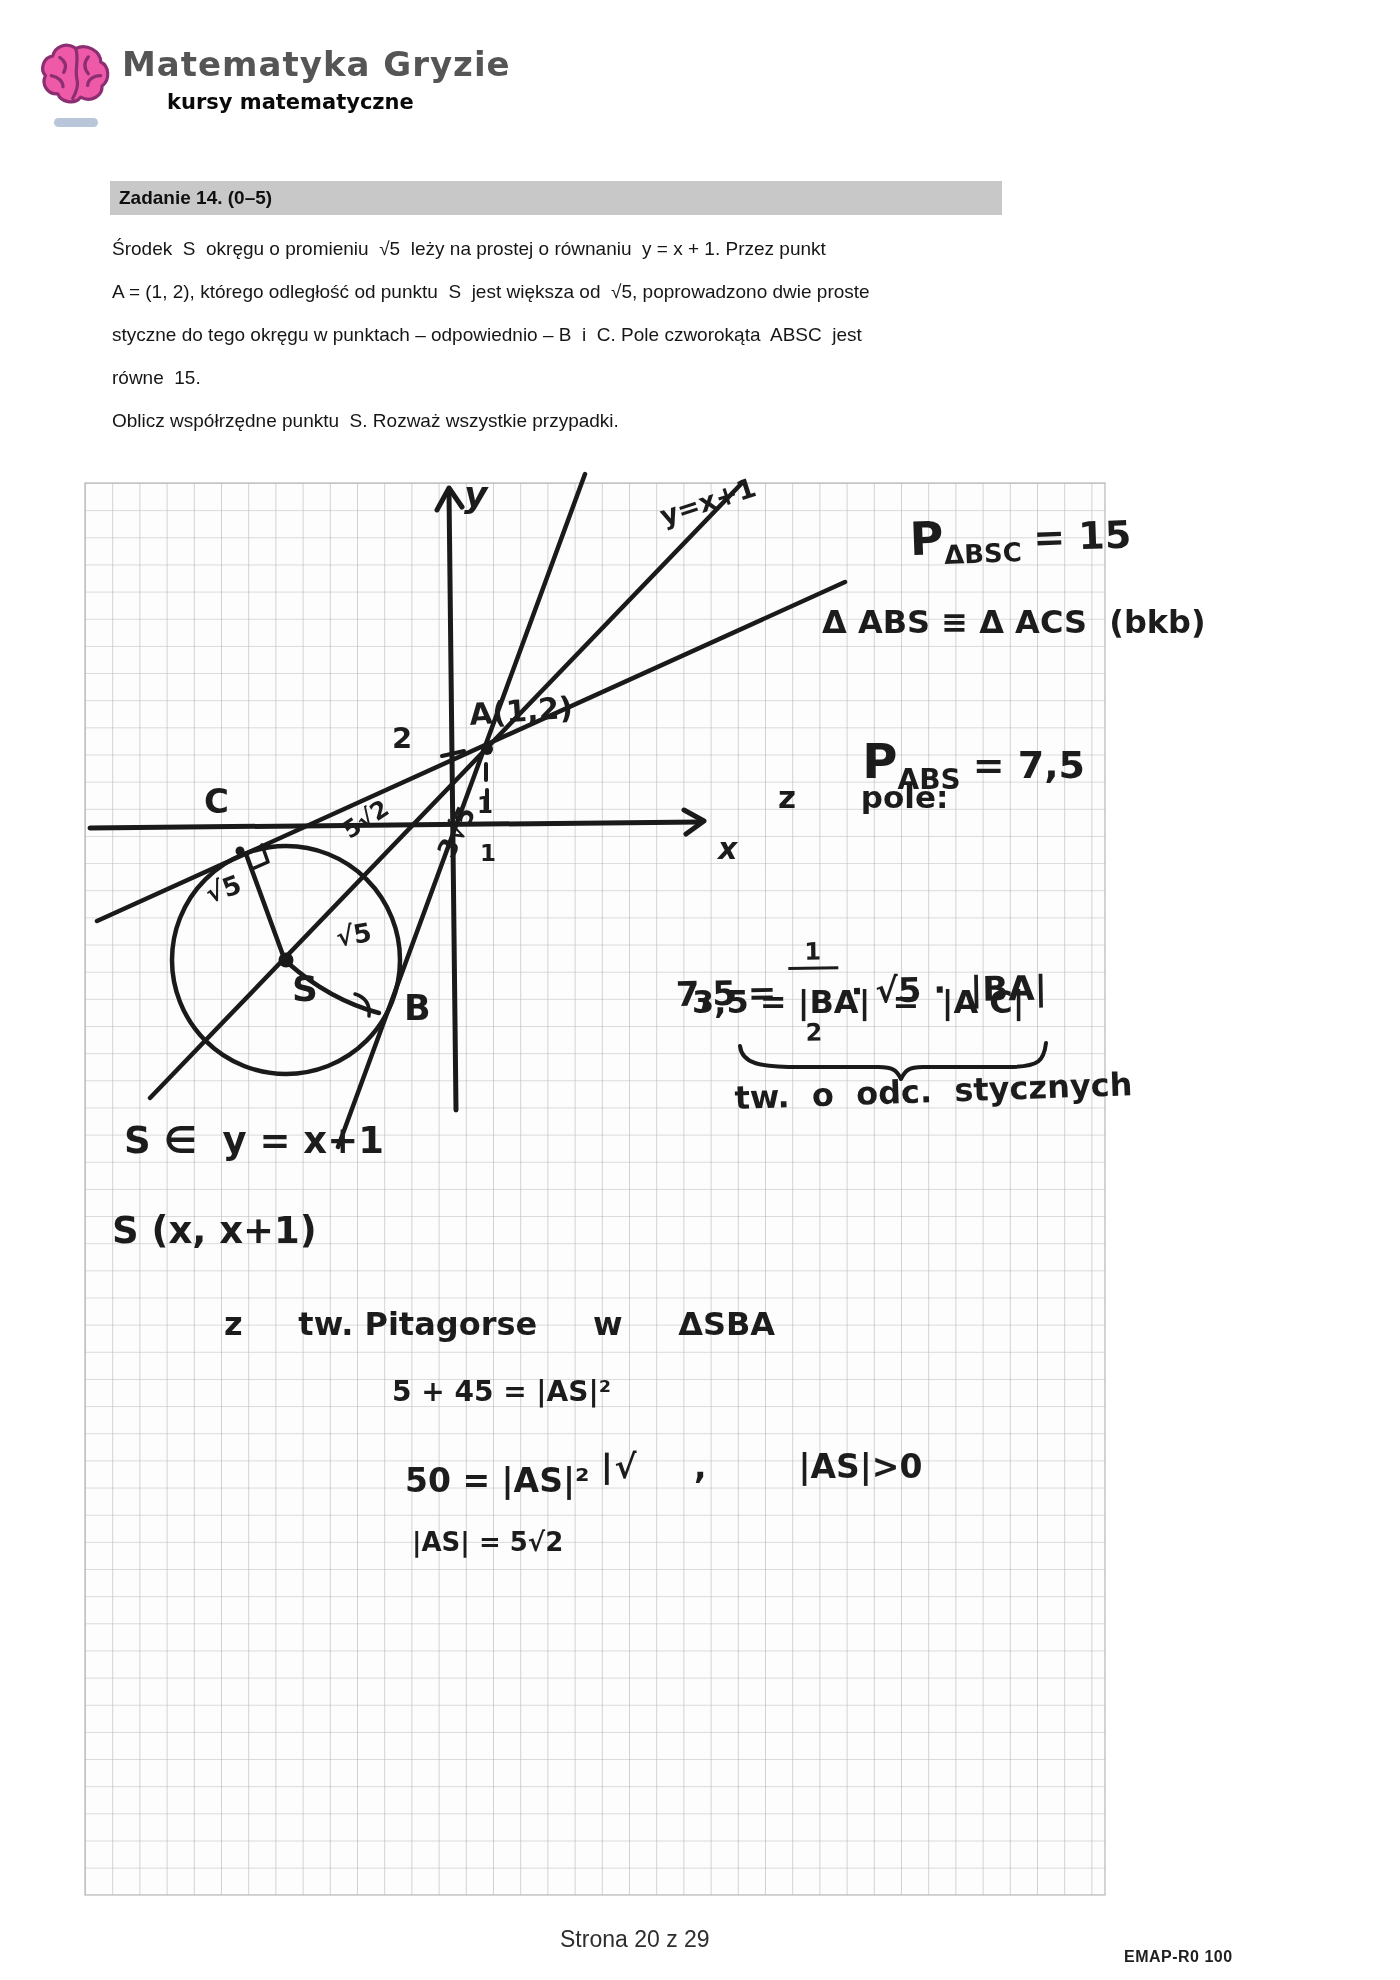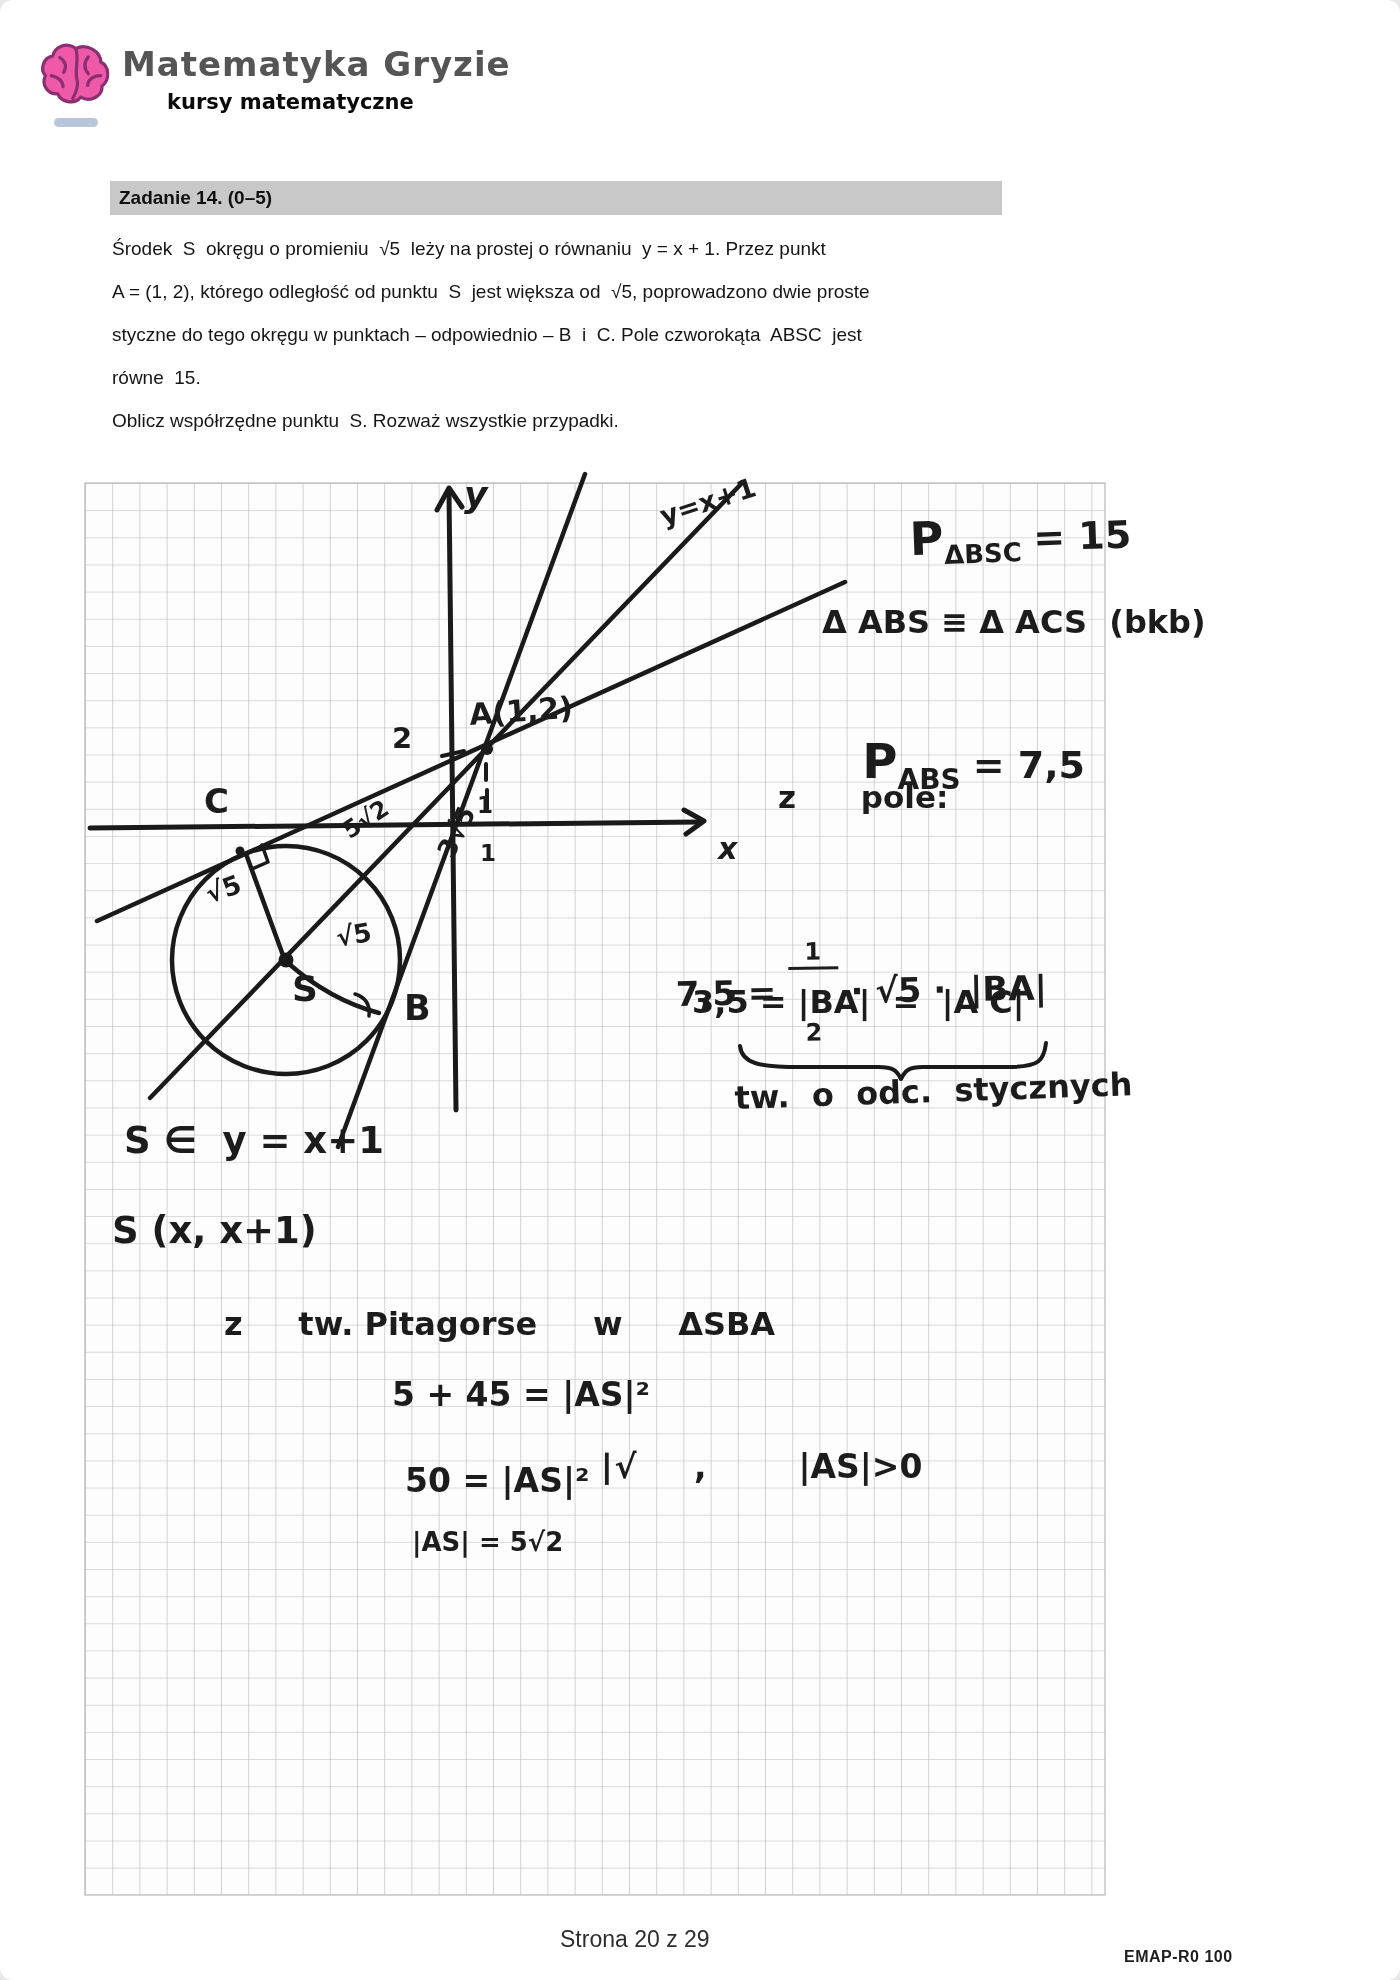"Matematyka Gryzie" .page { border-radius: 13px -> none }
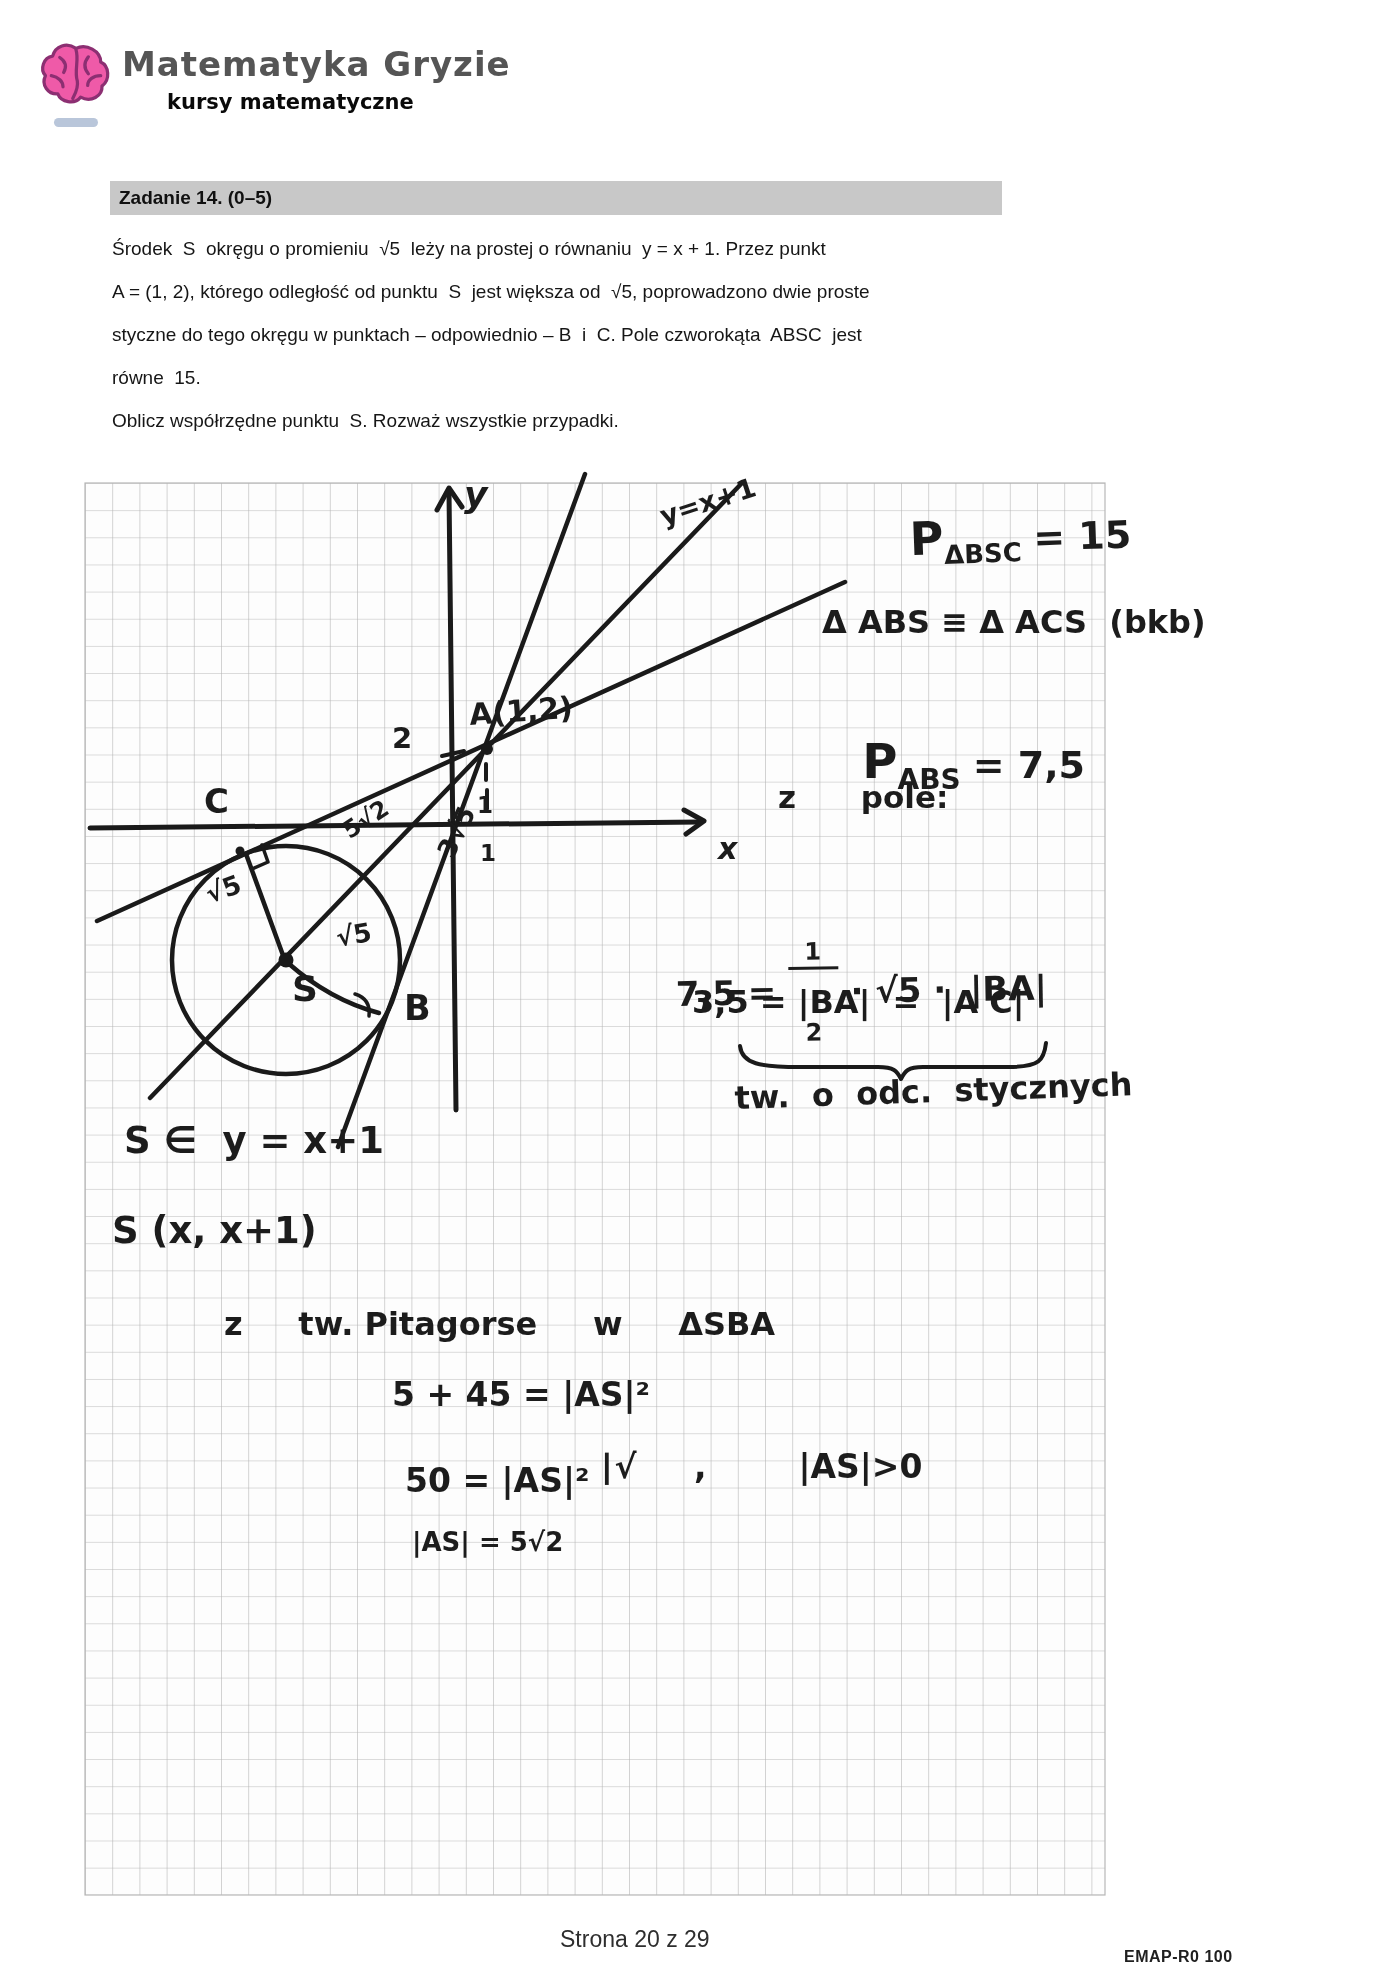"5 + 45 = |AS|²" div.hw { font-size: 33px -> 28px }
